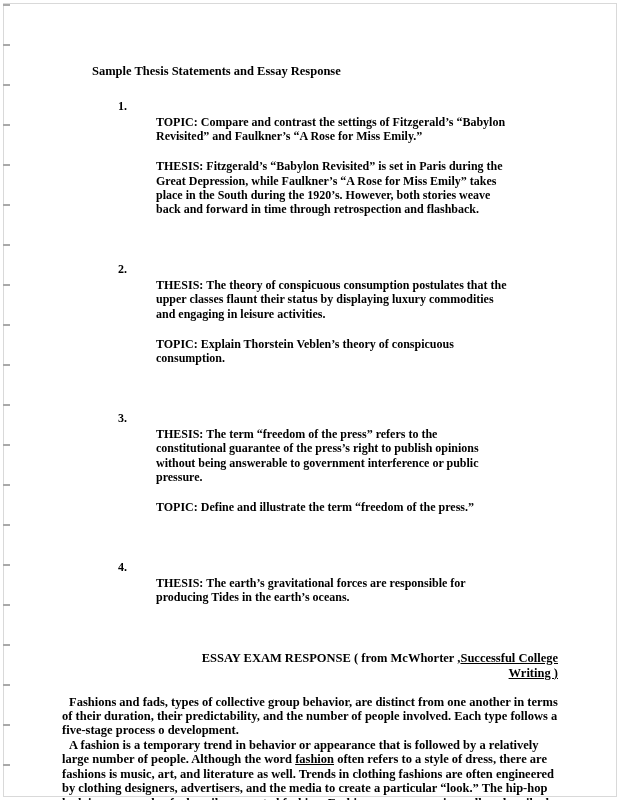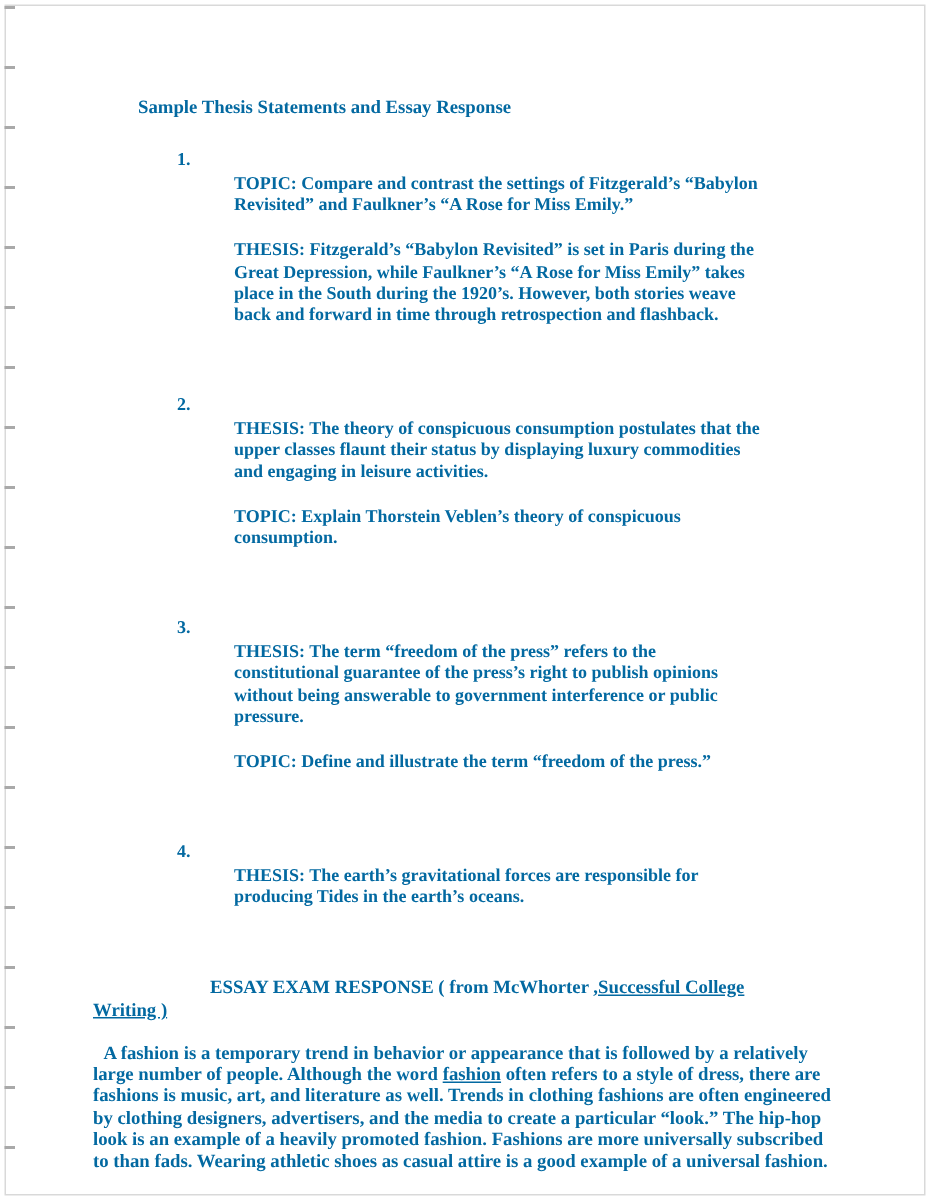"Sample Thesis Statements and Essay" .page { color: #0369a1 -> #000000 }
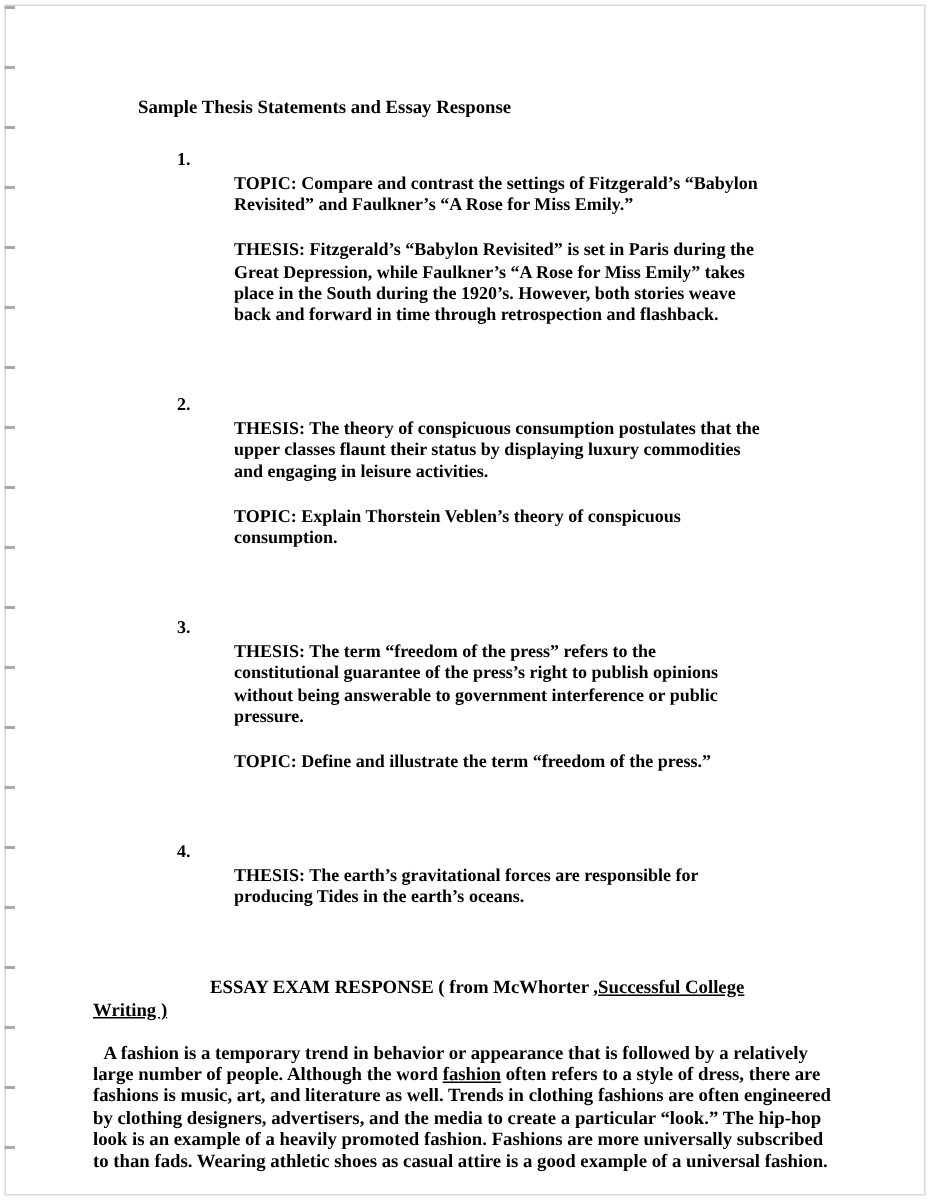"ESSAY EXAM RESPONSE ( from" .response-heading { text-align: none -> right }
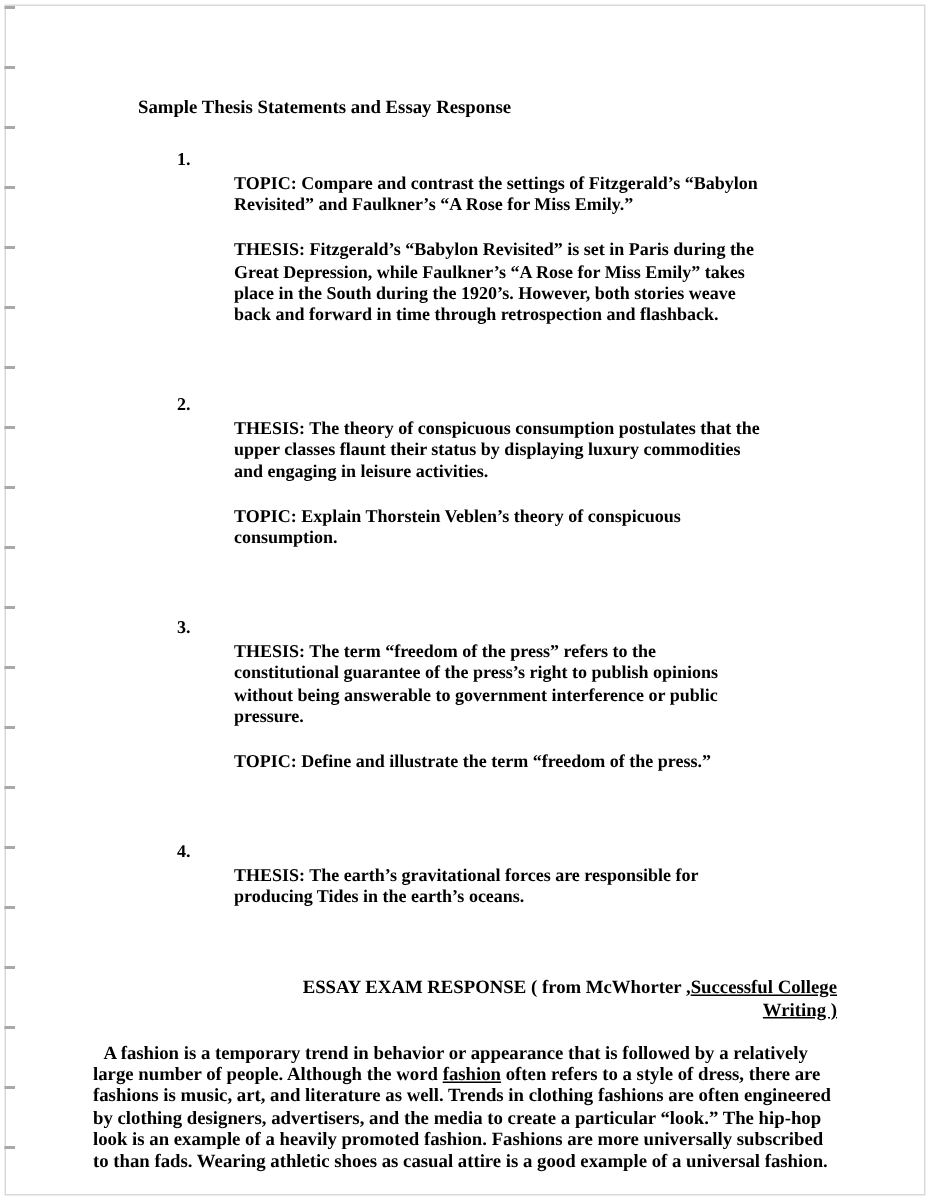"Fashions and fads, types of" p.body-para { html: none -> <p>Fashions and fads, types of collective group behavior, are distinct from one another in terms of their duration, their predictability, and the number of people involved. Each type follows a five-stage process o development.</p> }
